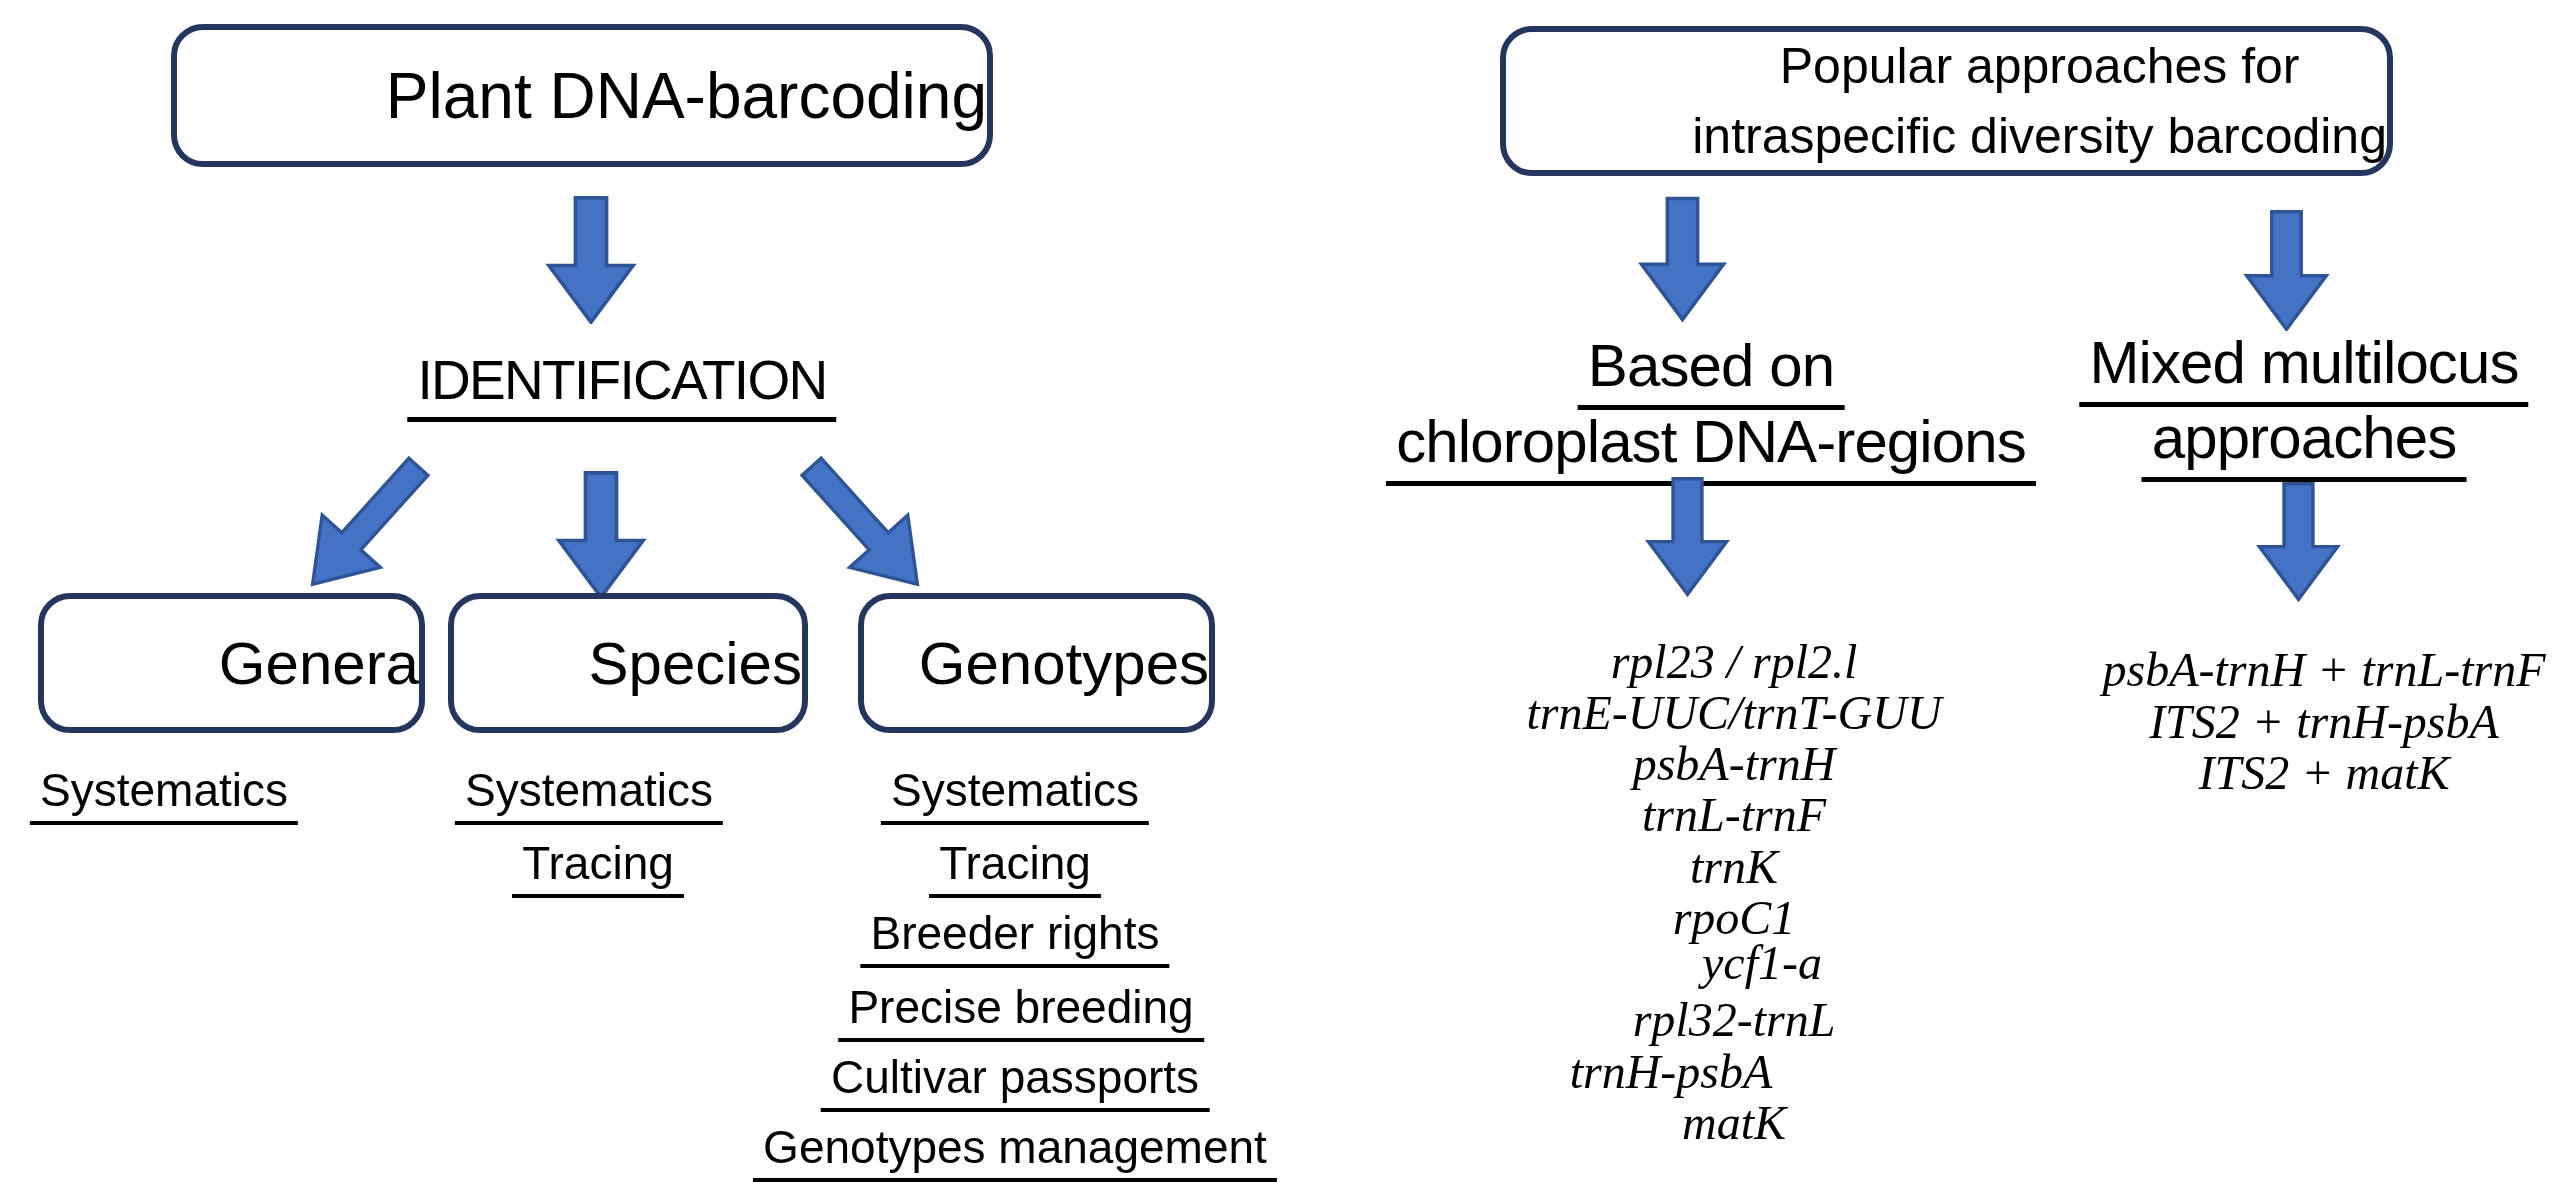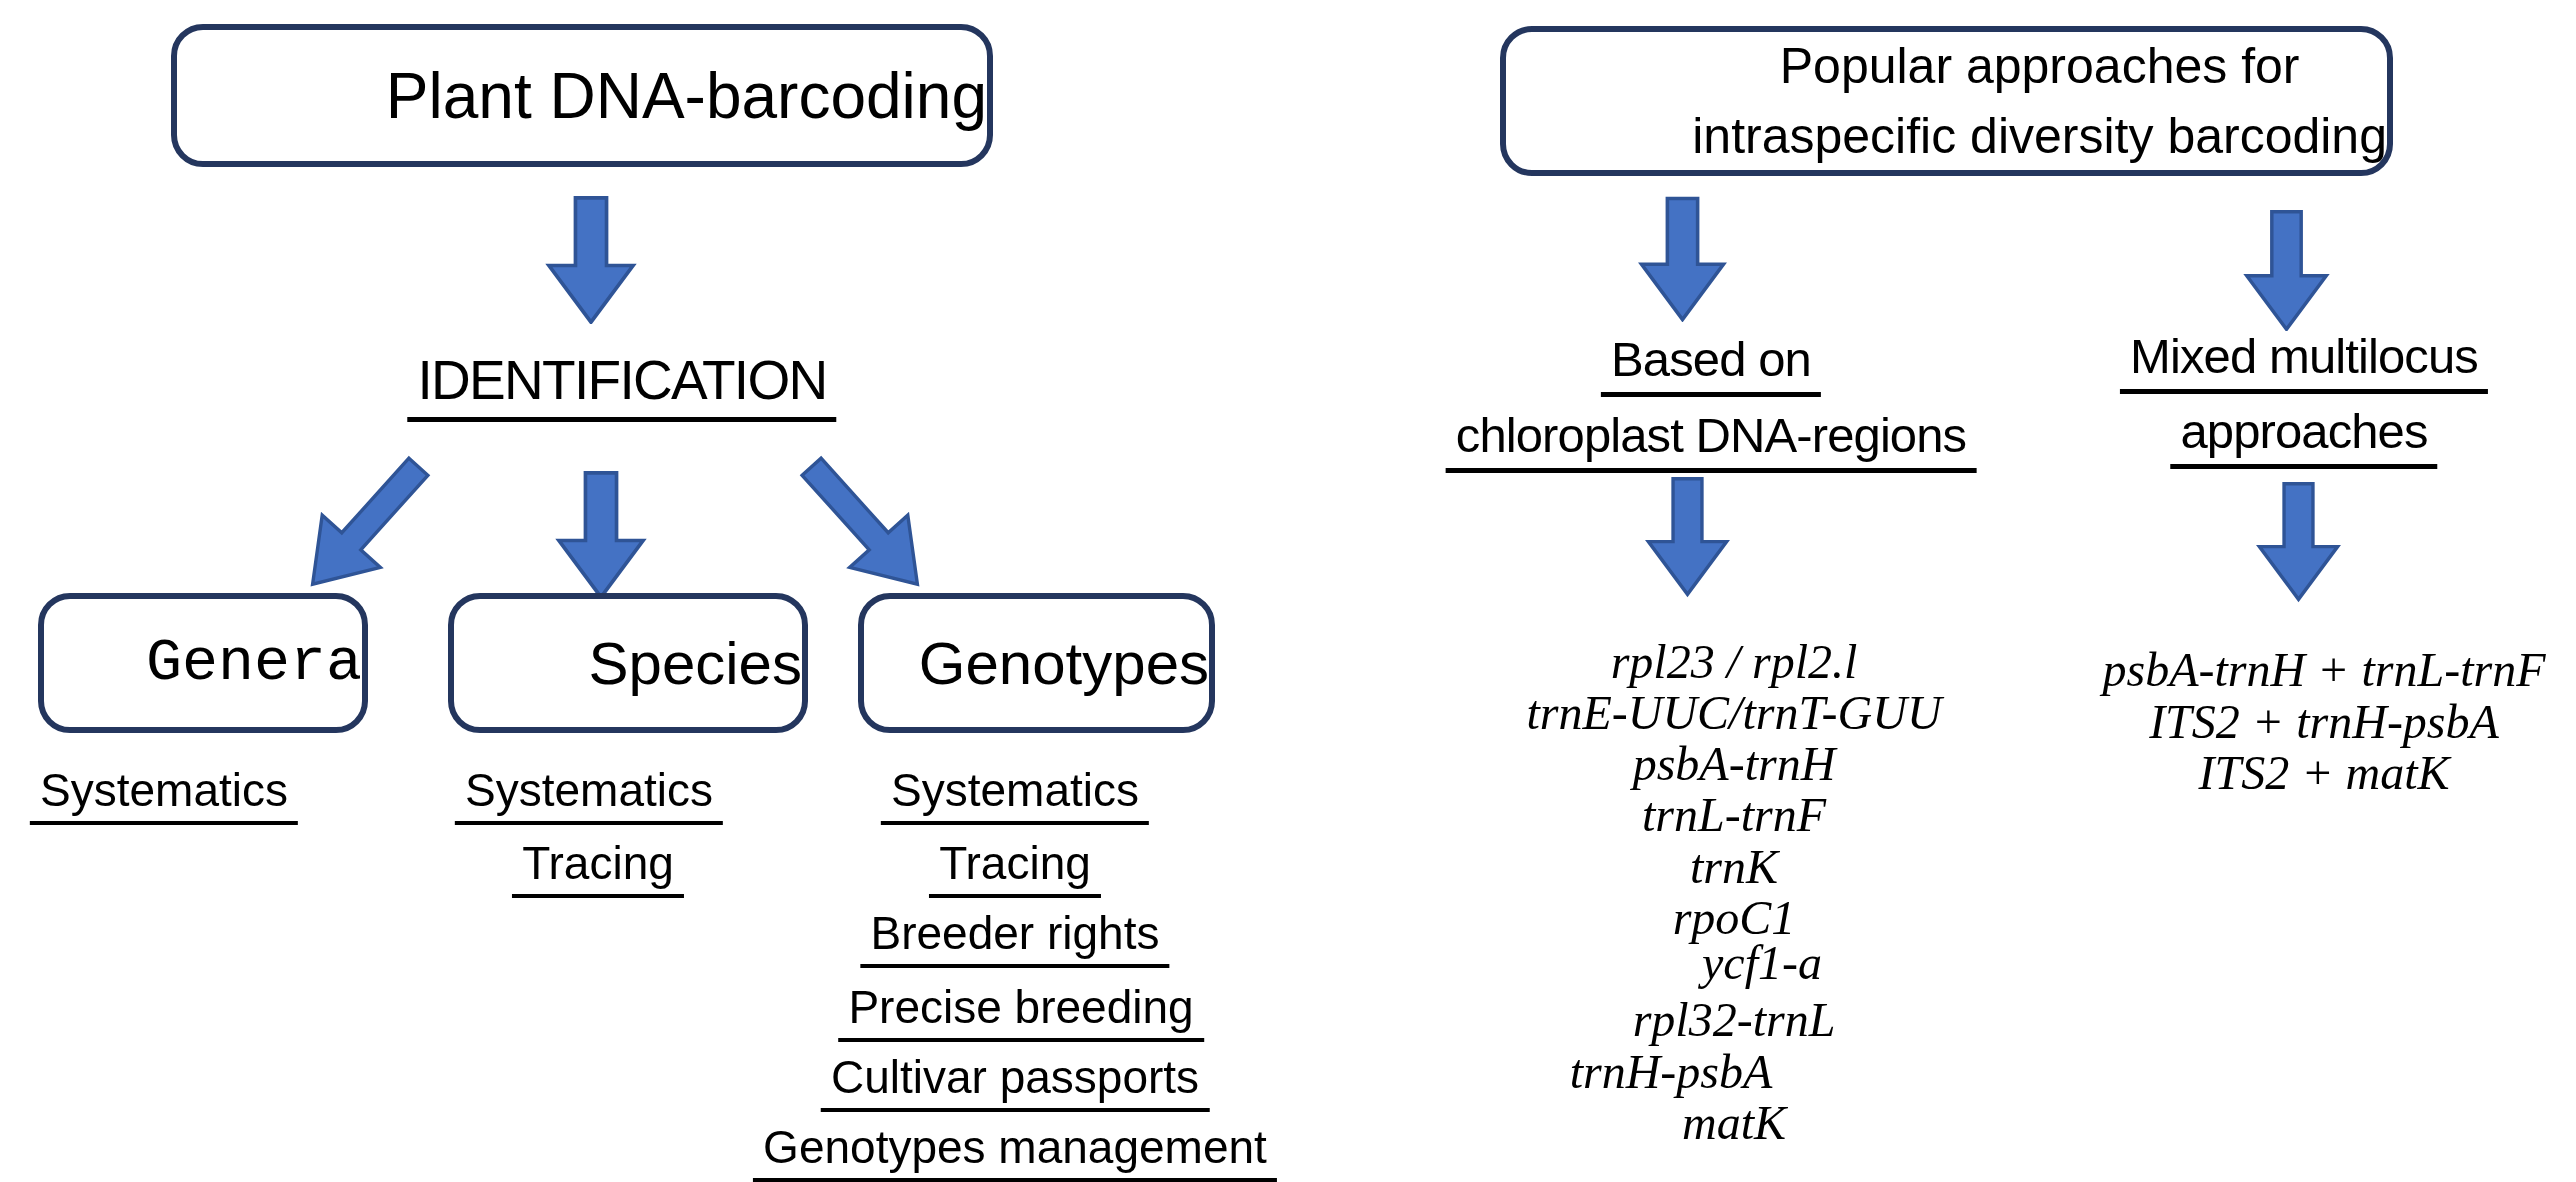"Based on" .heading { font-size: 49px -> 60px }
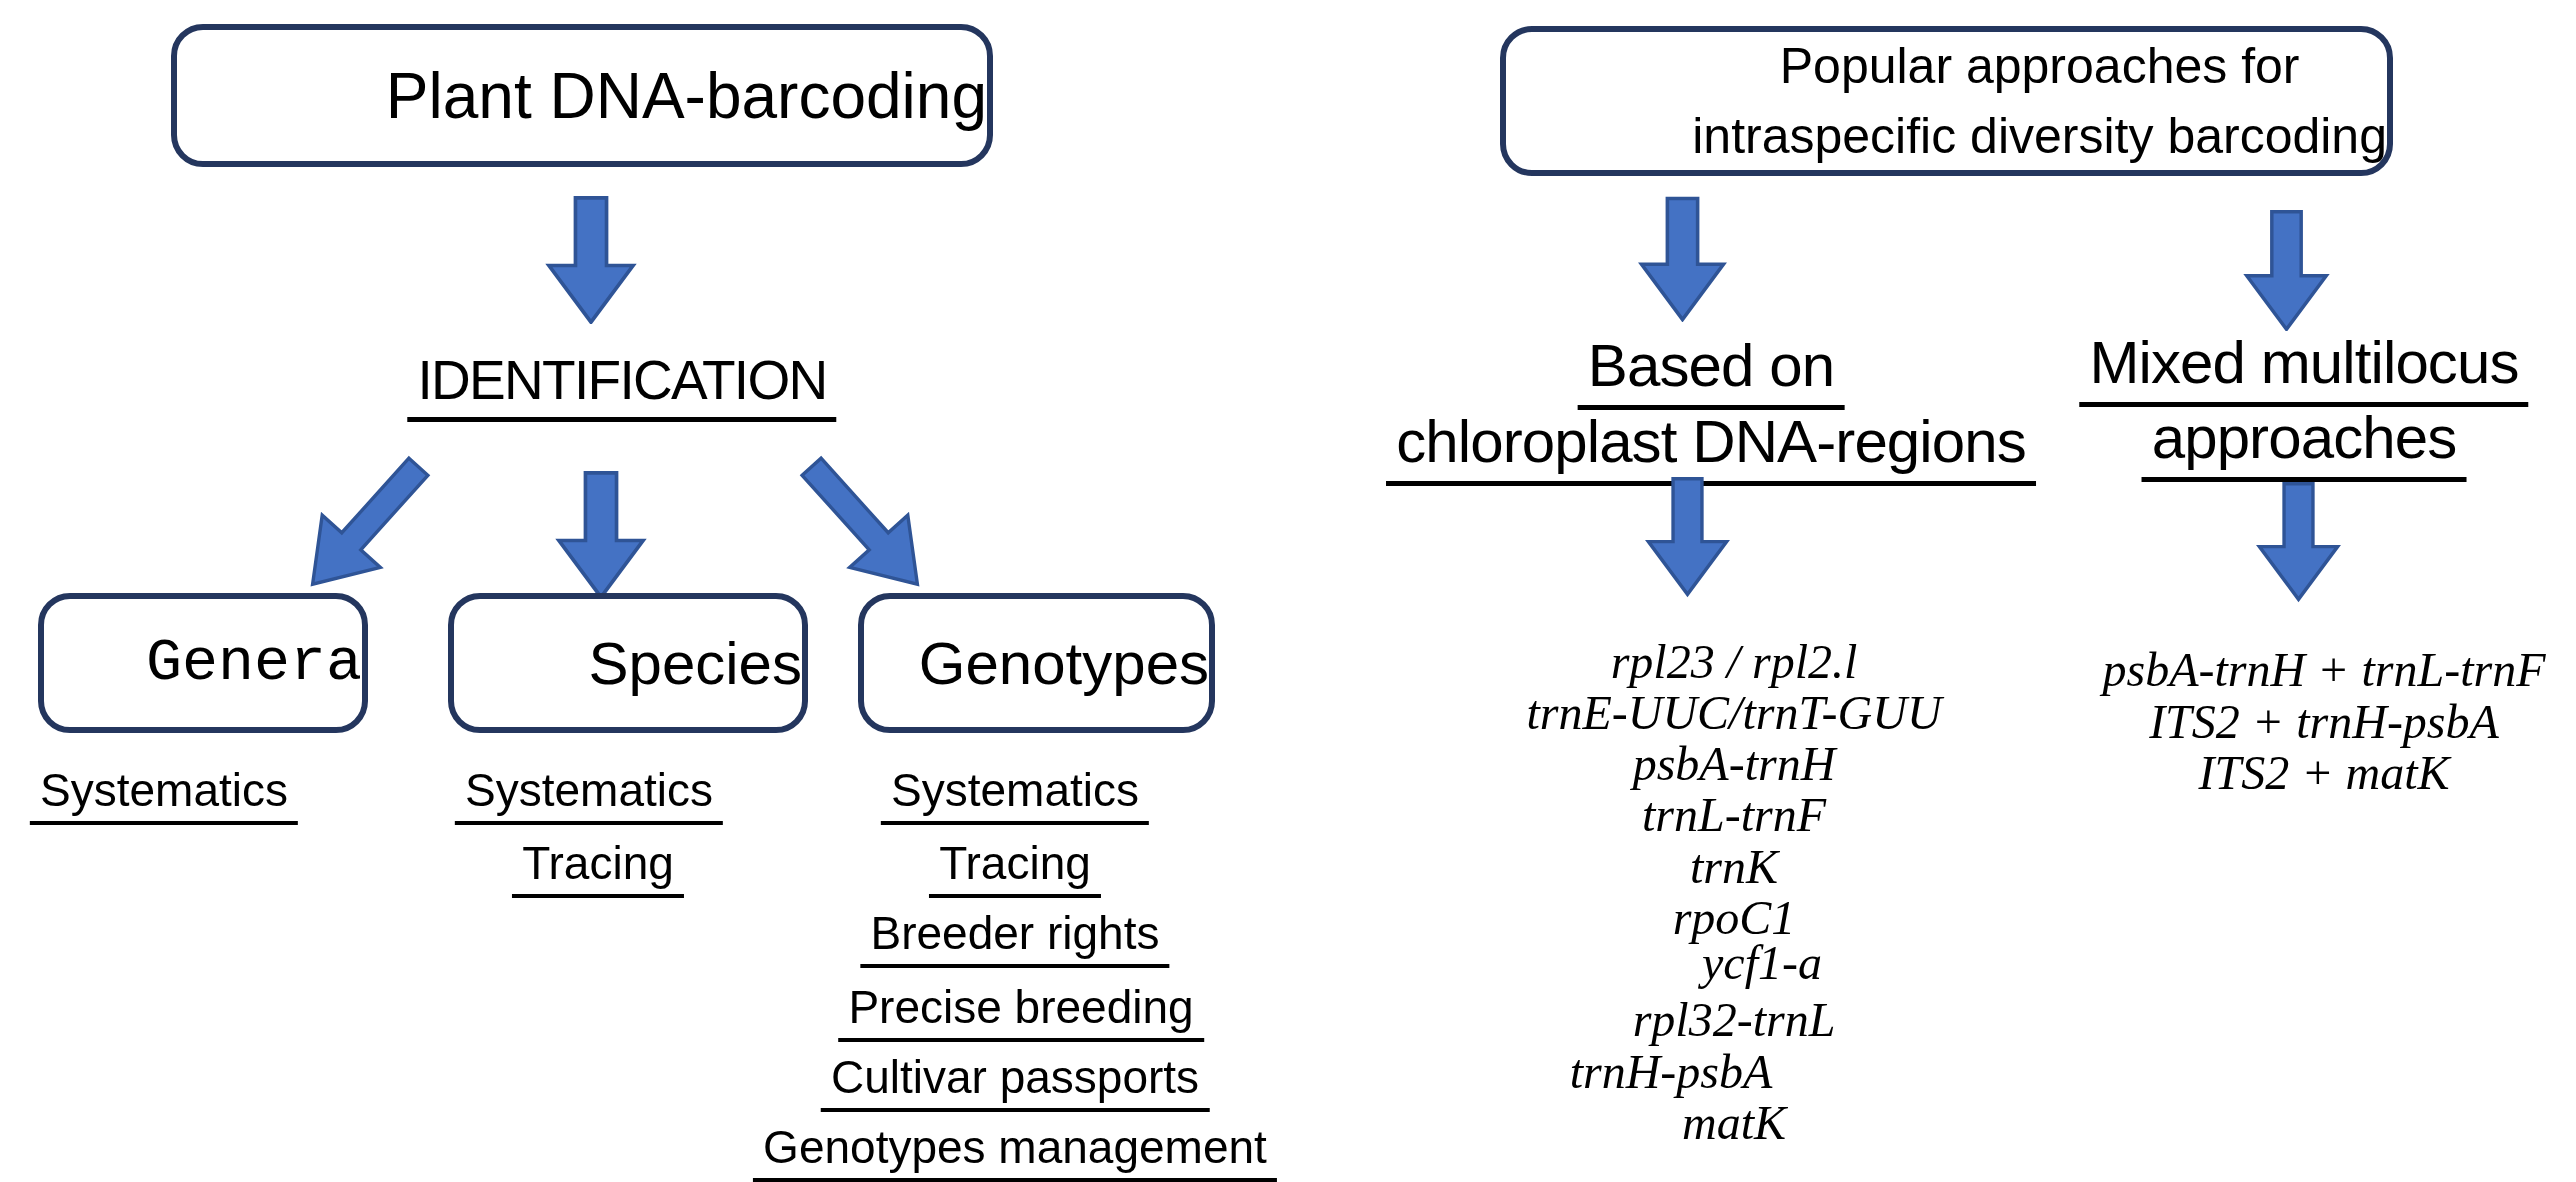"Genera" div.box { font-family: Liberation Mono, monospace -> none; width: 330px -> 387px }
